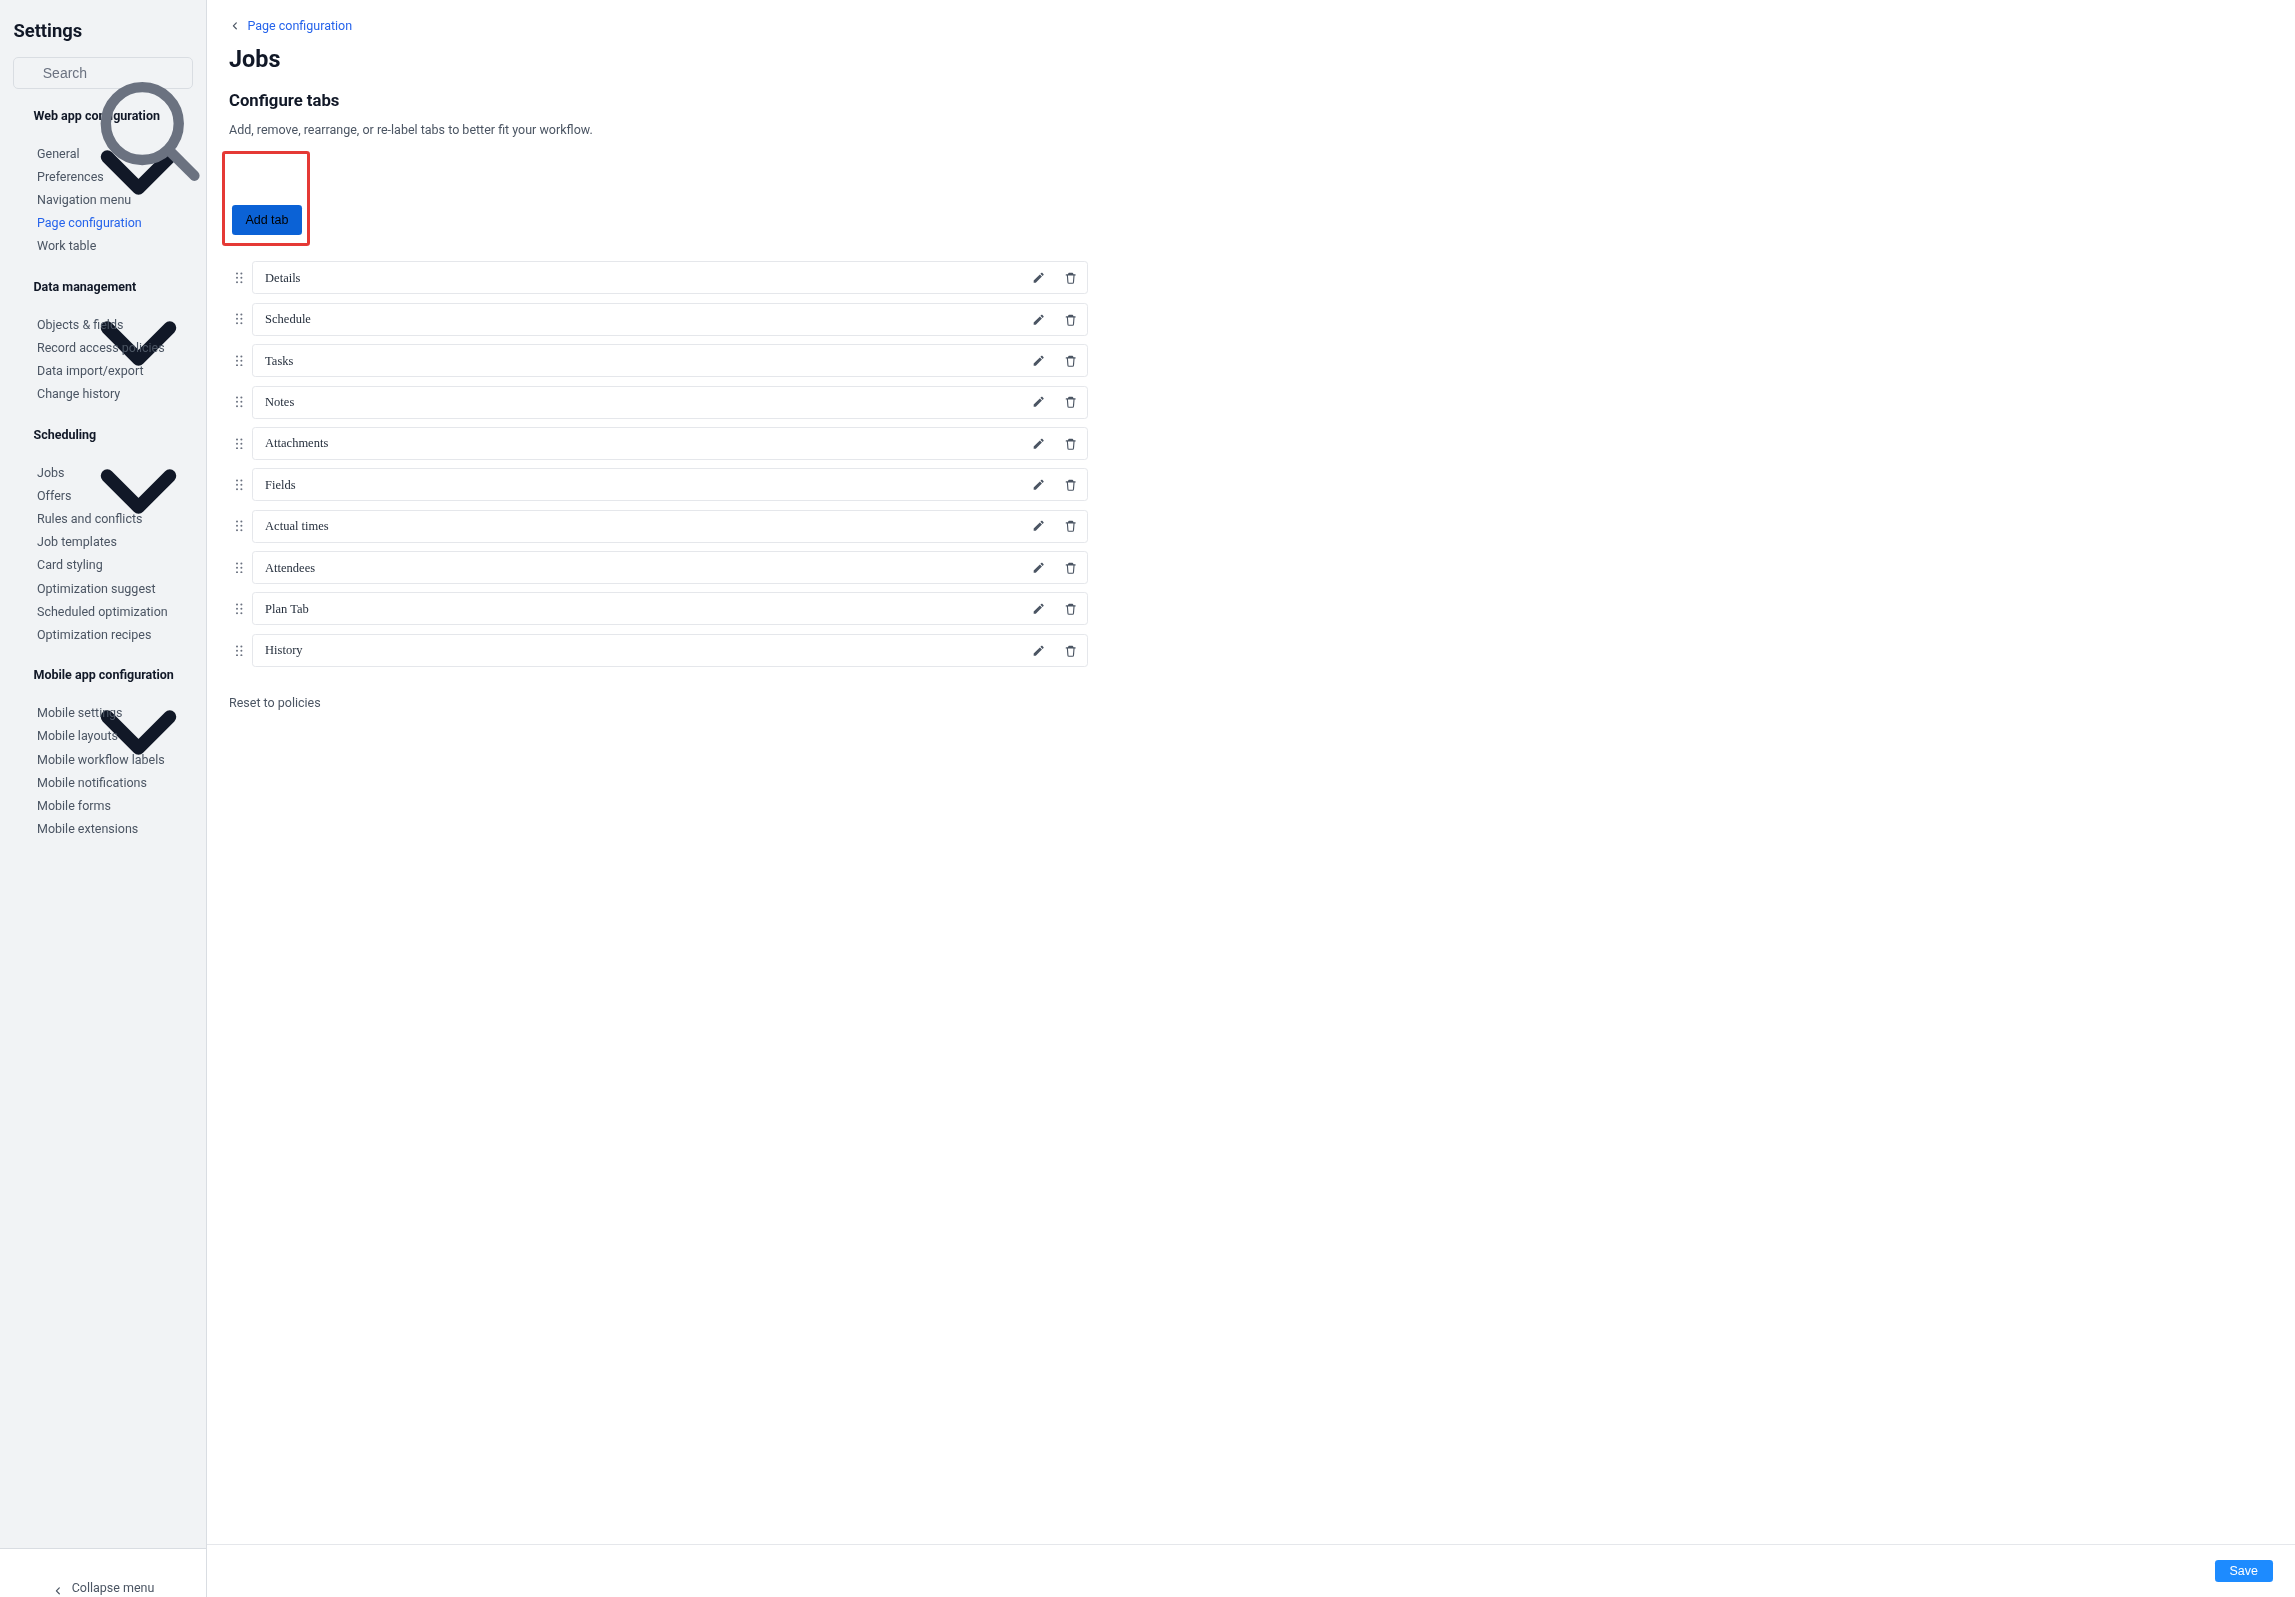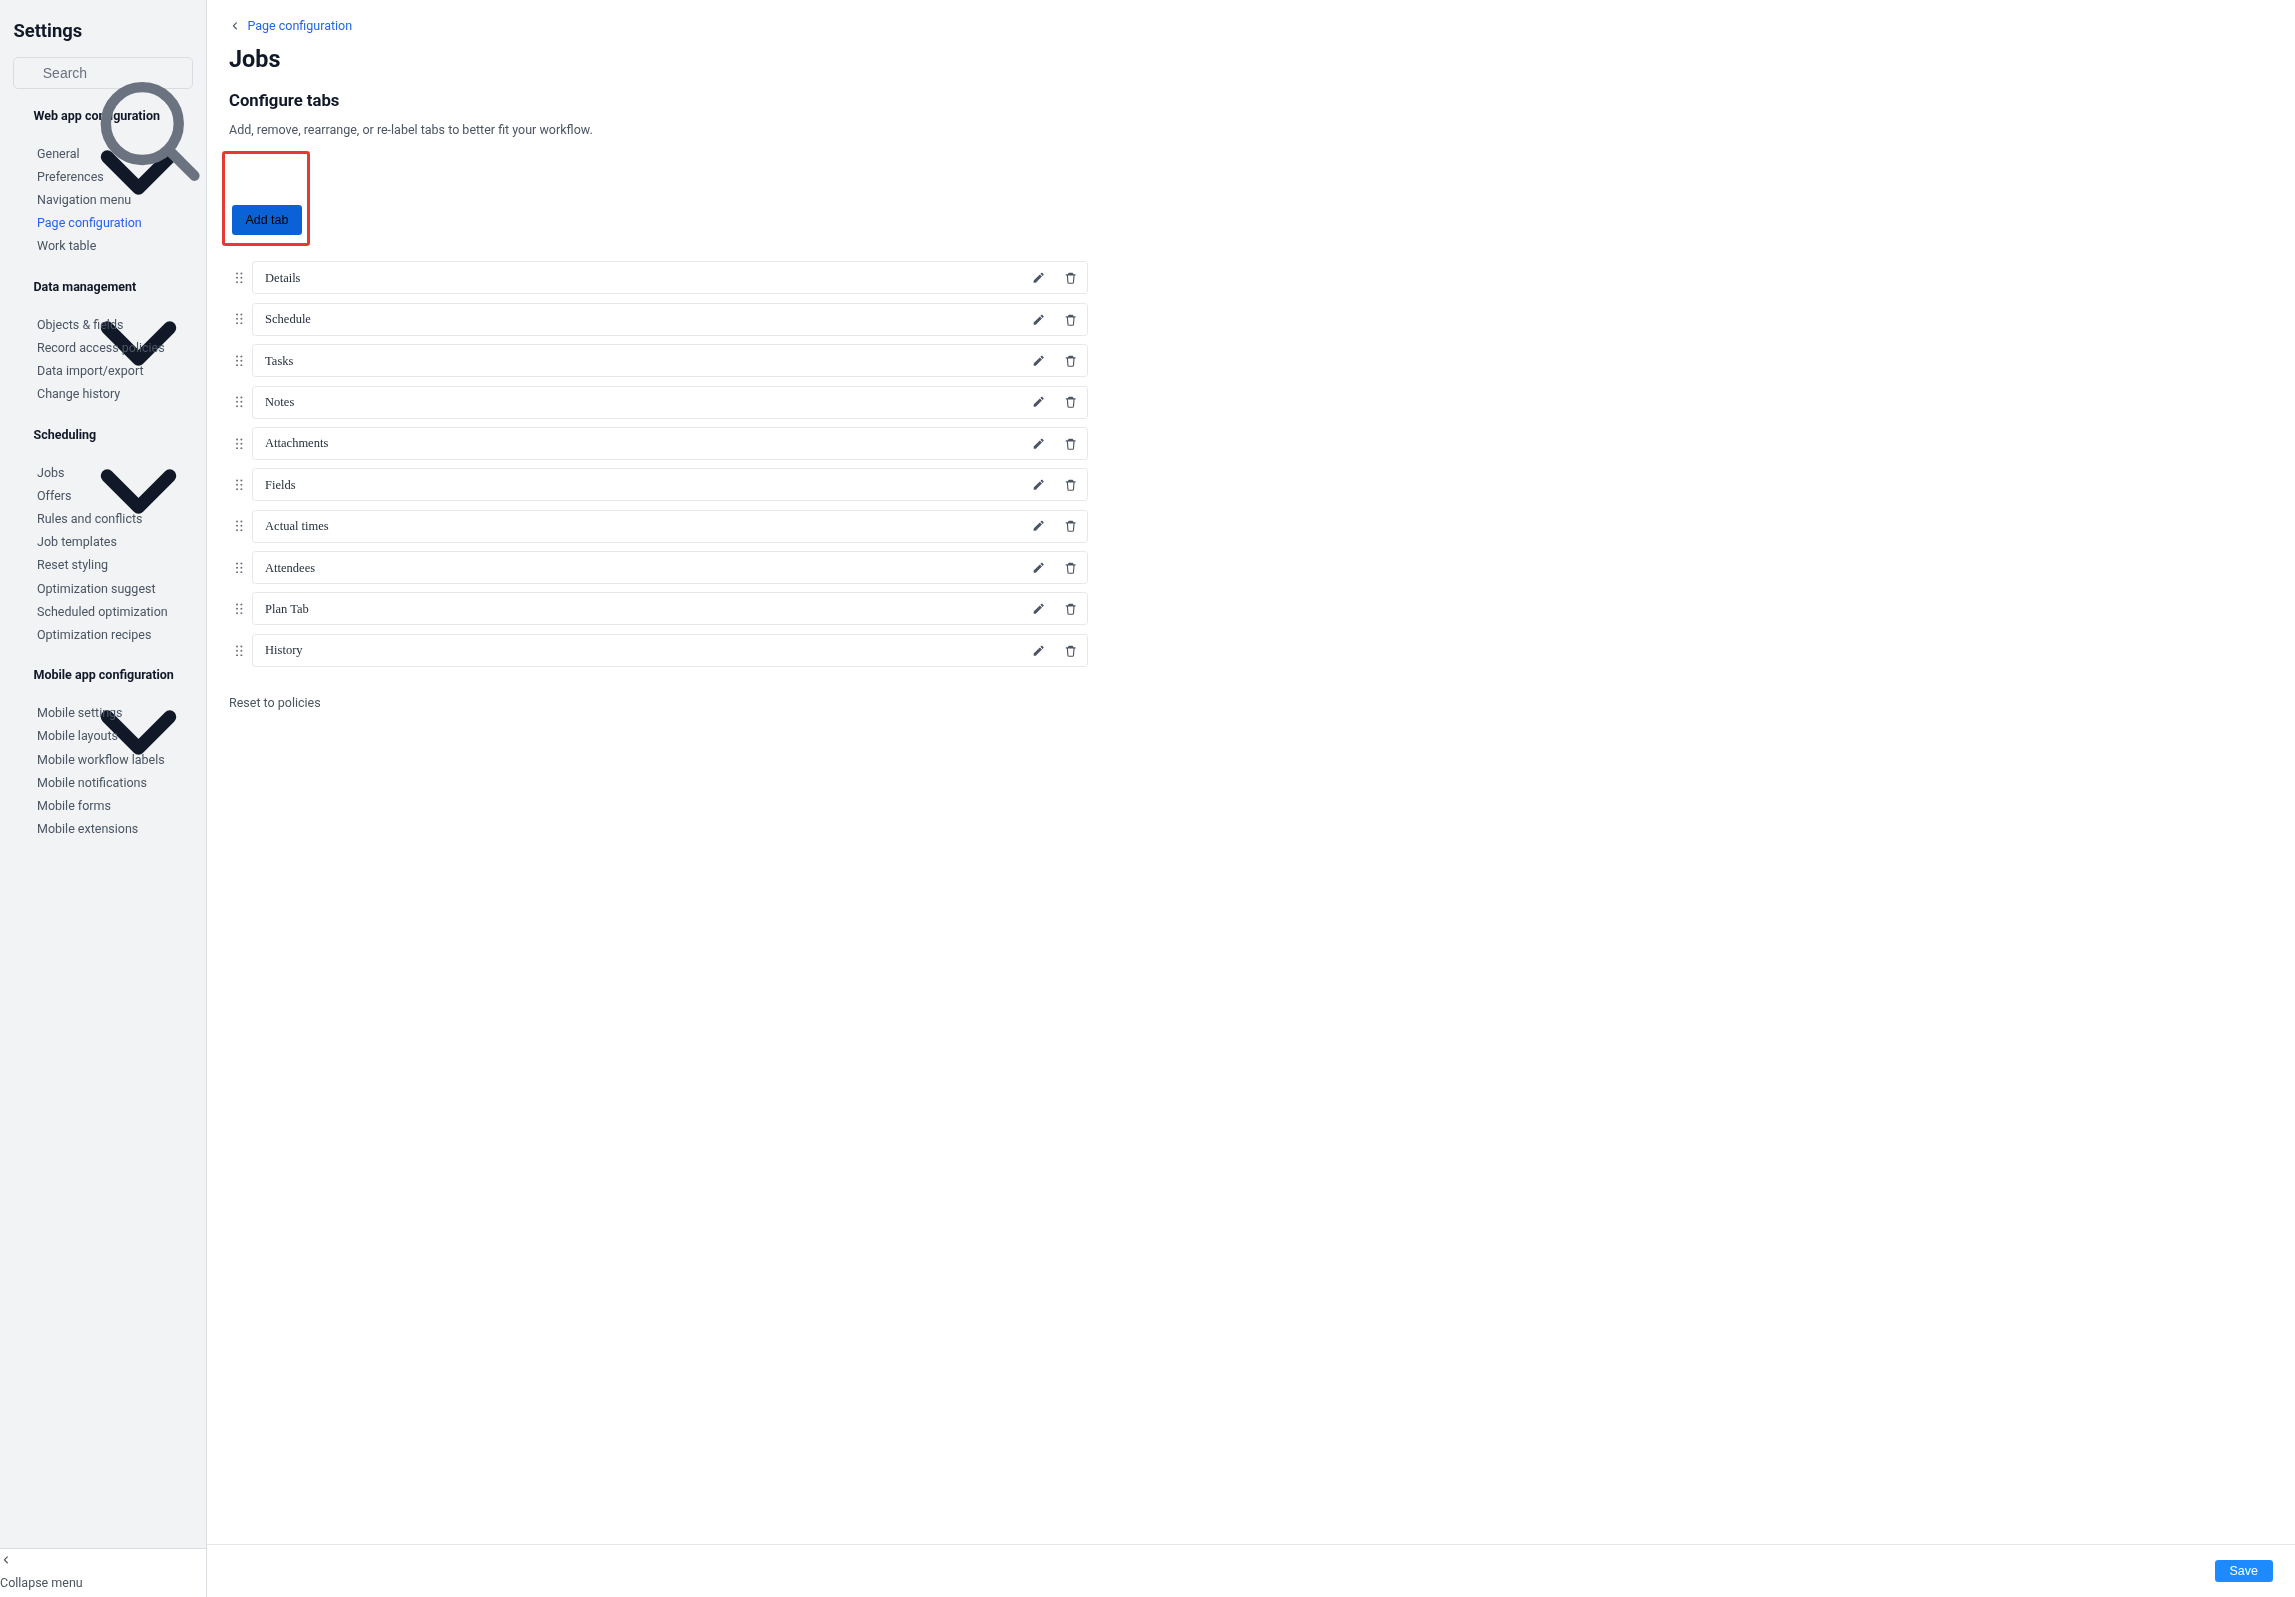"Reset styling" a.nav-item { text: Reset -> Card }
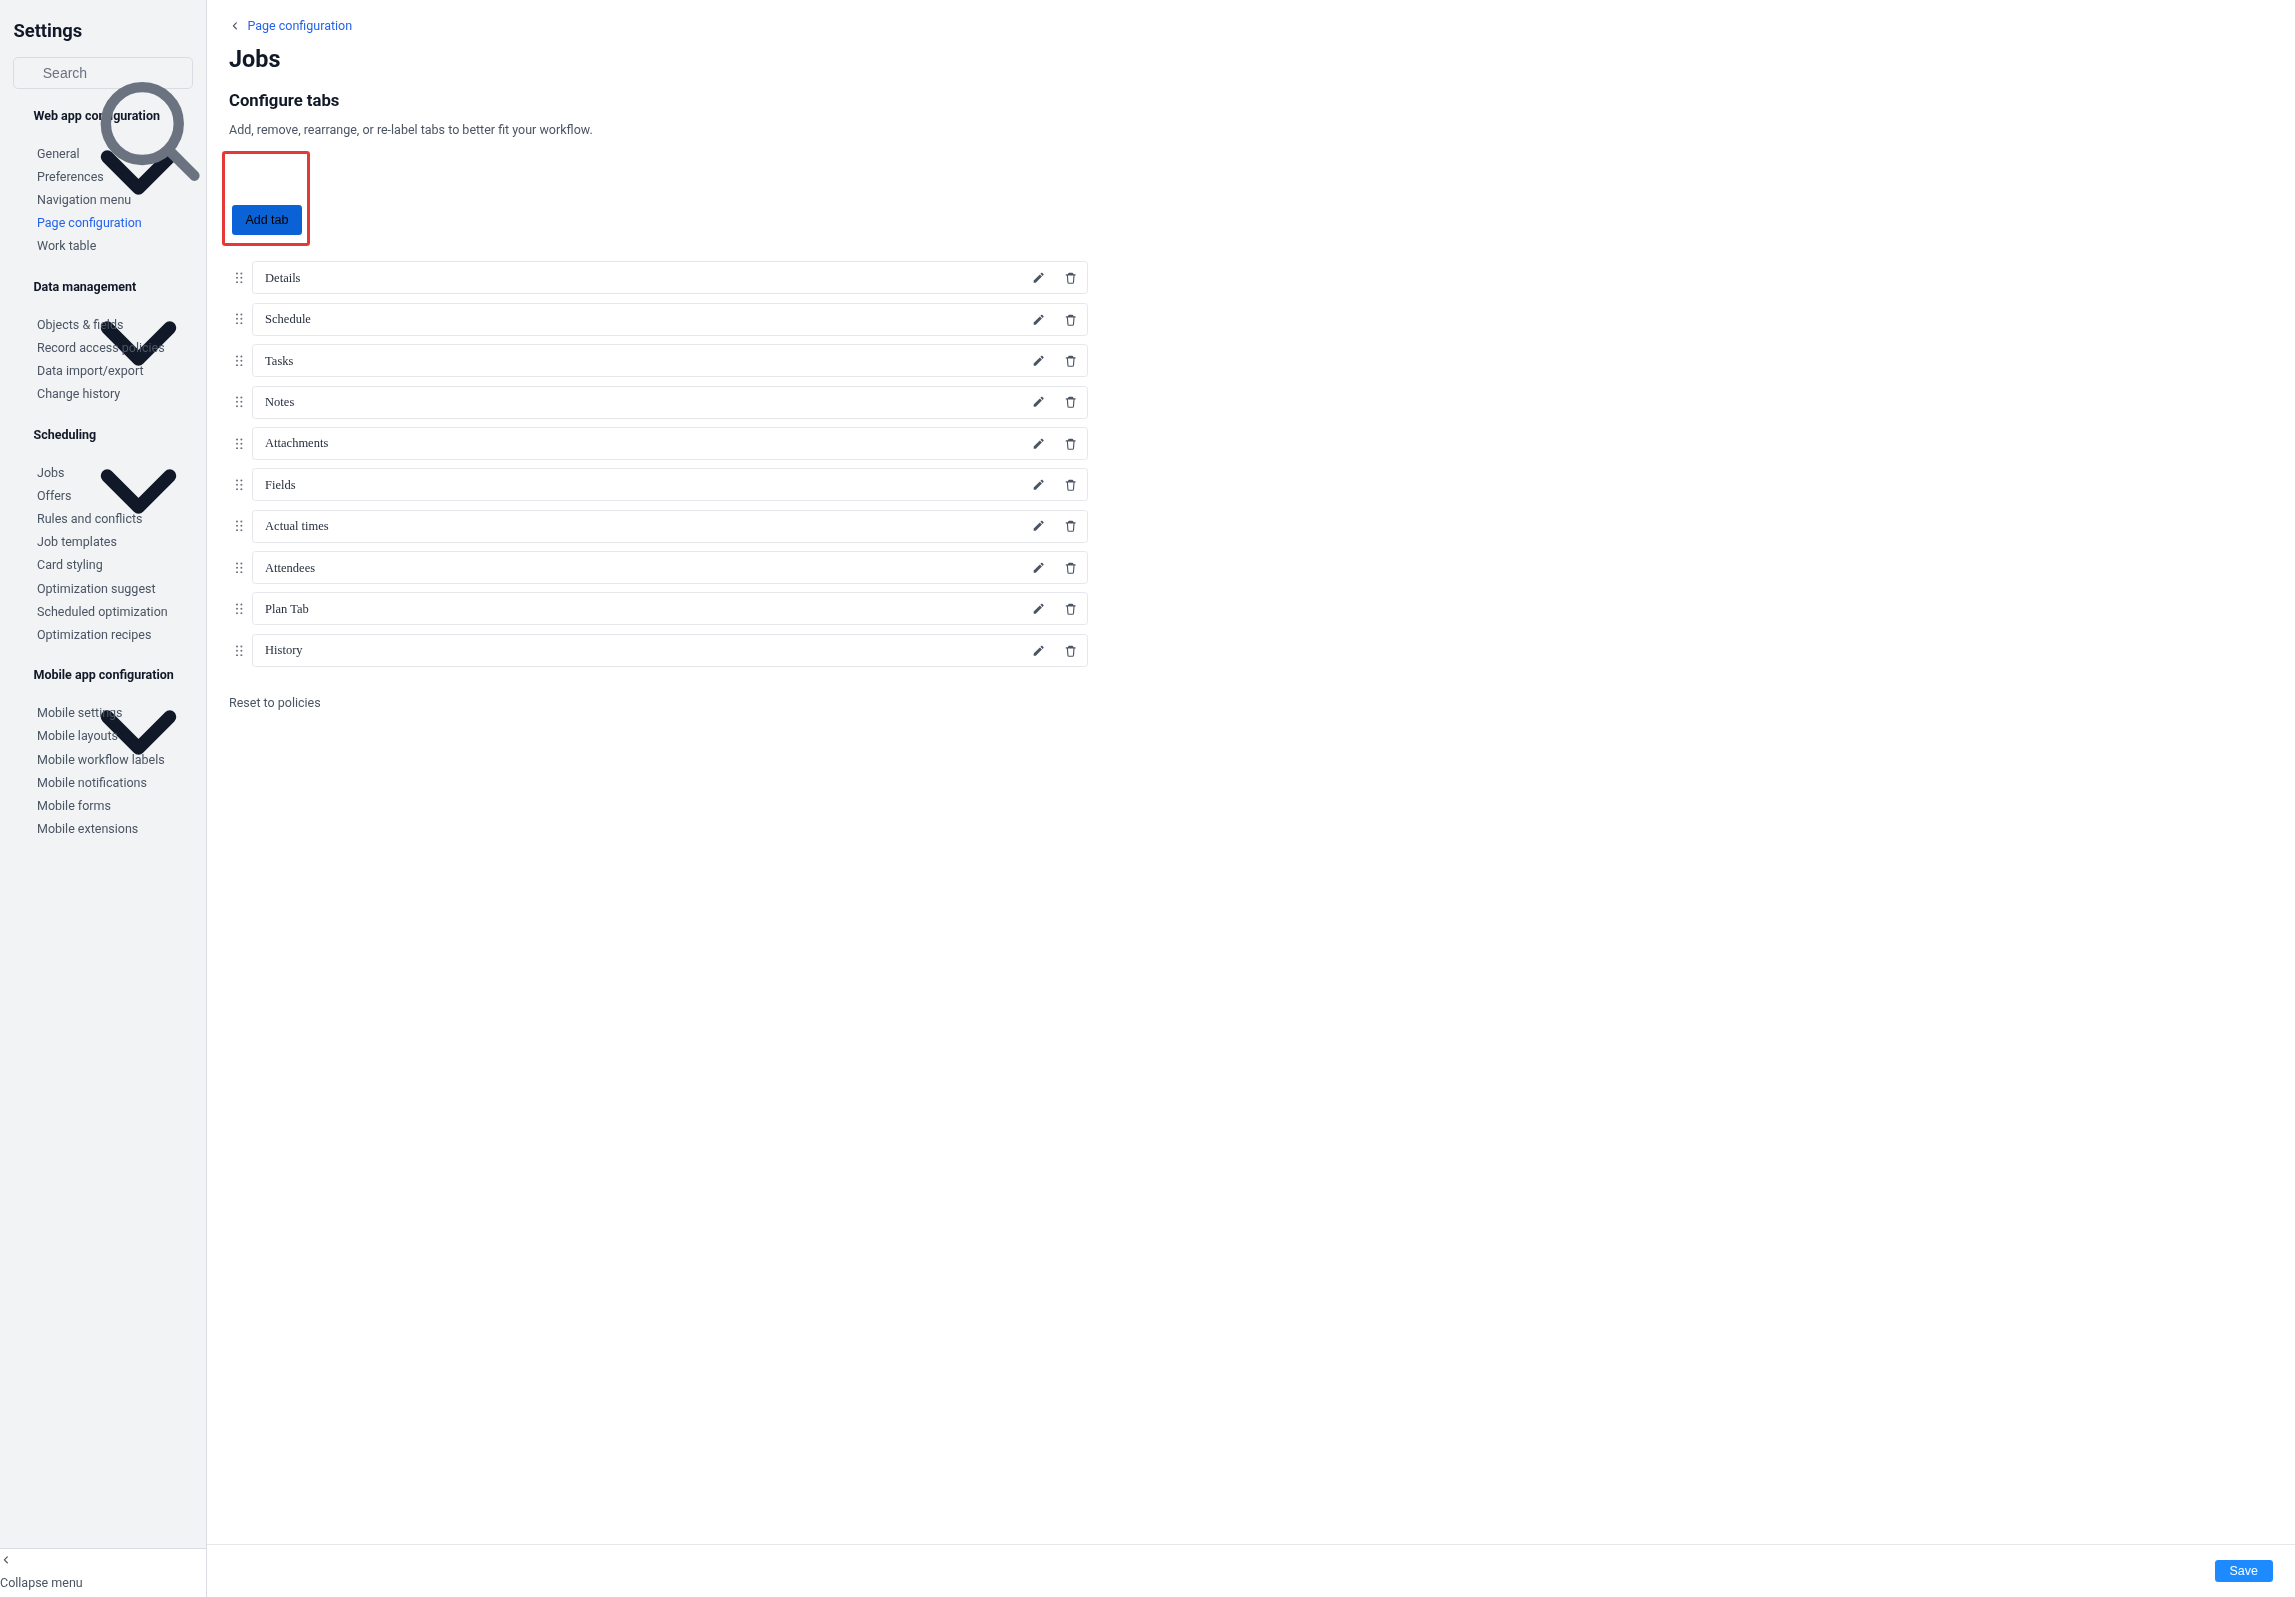"Collapse menu" .collapse-bar { align-items: flex-start -> flex-end; flex-direction: column -> none }
